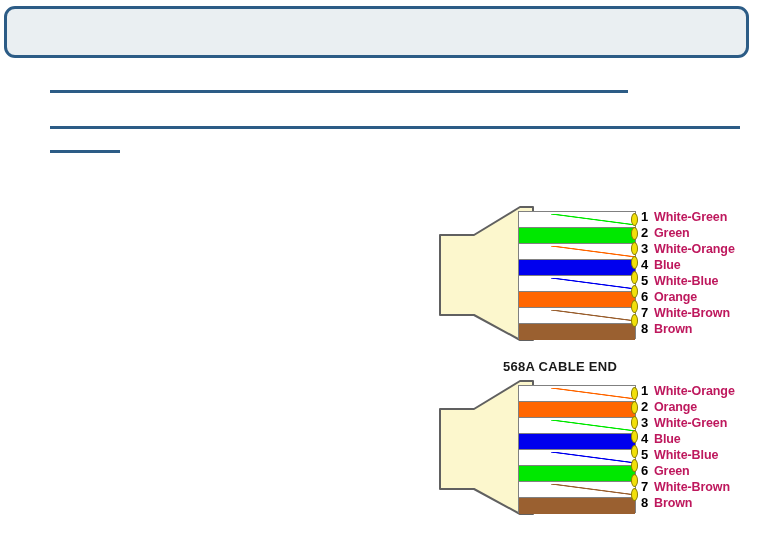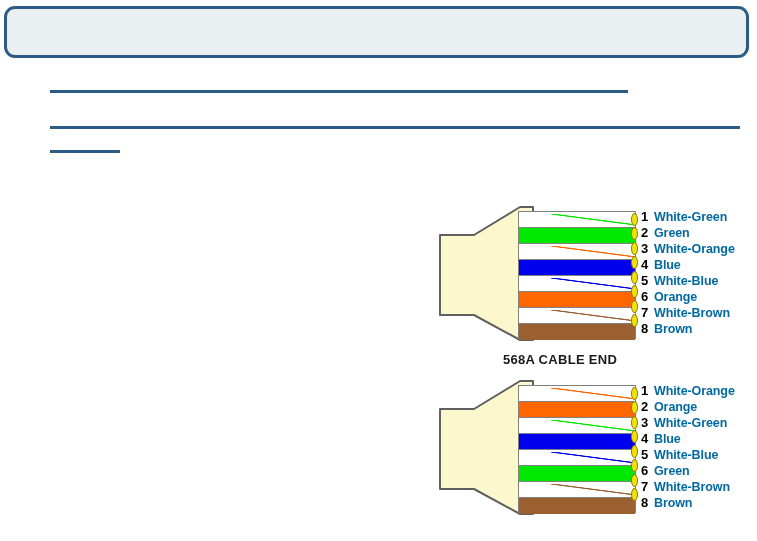"White-Green" .legend-label { color: #0369a1 -> #be185d }
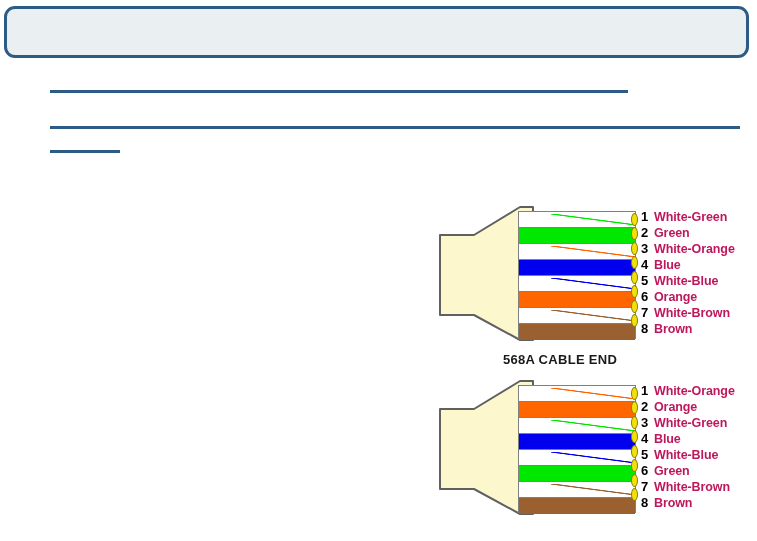"568A CABLE END" .caption { top: 147px -> 154px }
